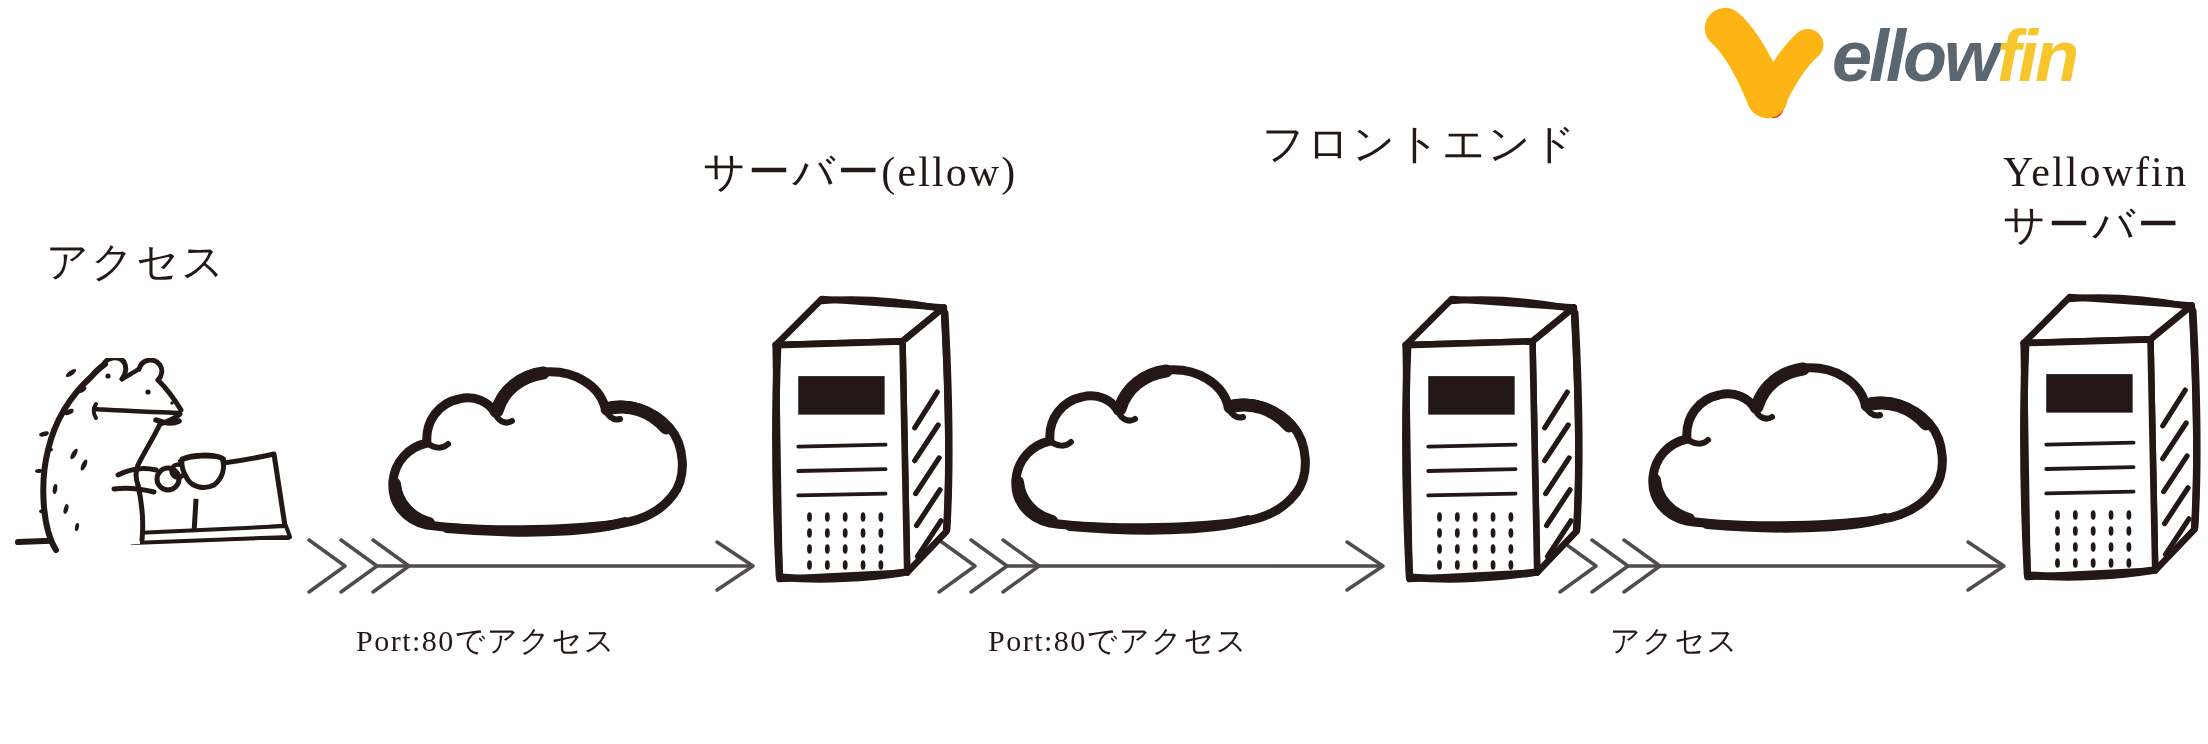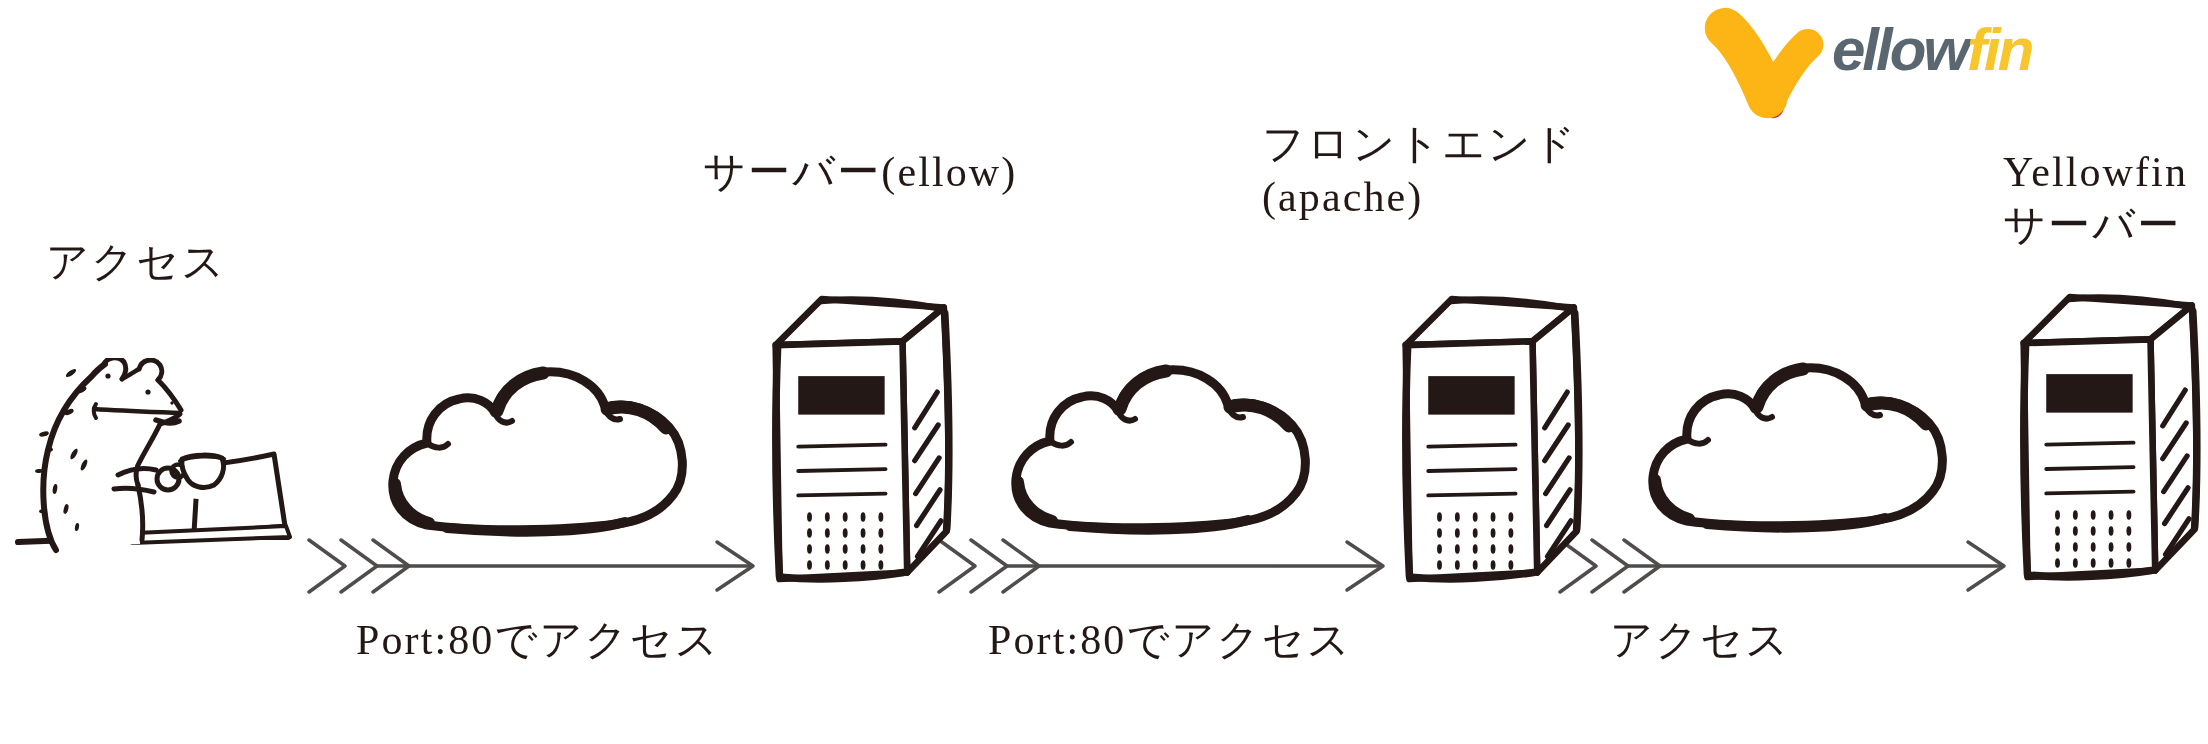"ellowfin" .logo-text { font-size: 60px -> 72px }
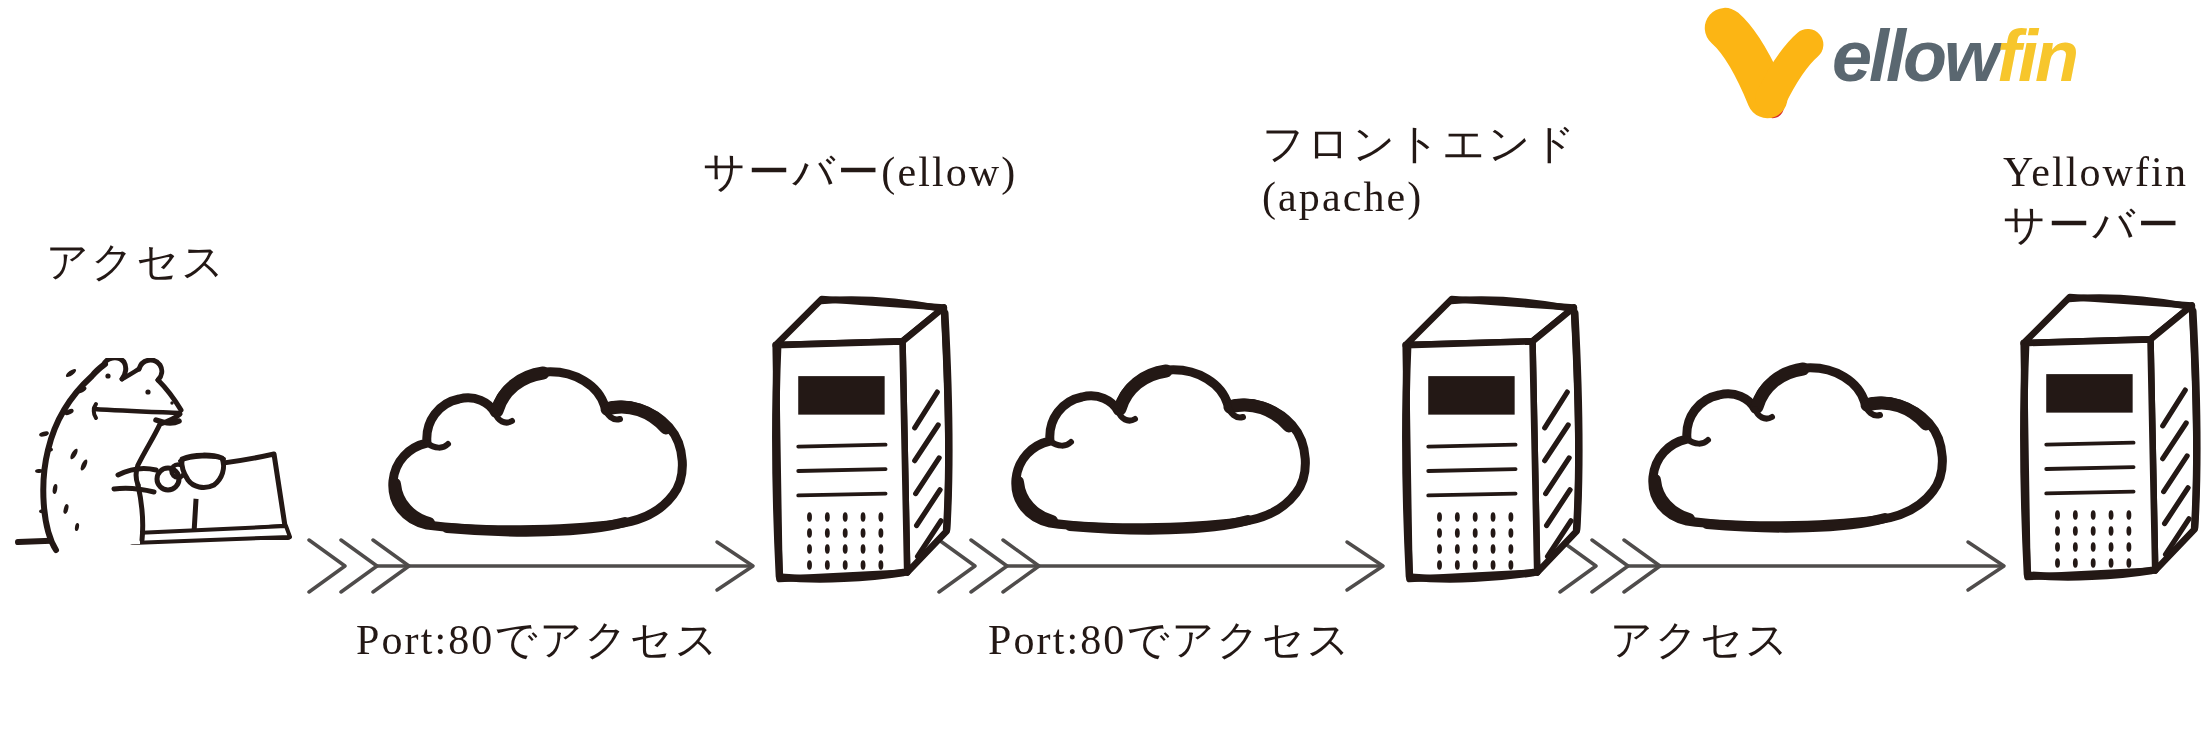"(apache)" div { html: <div>(apache)</div> -> none }
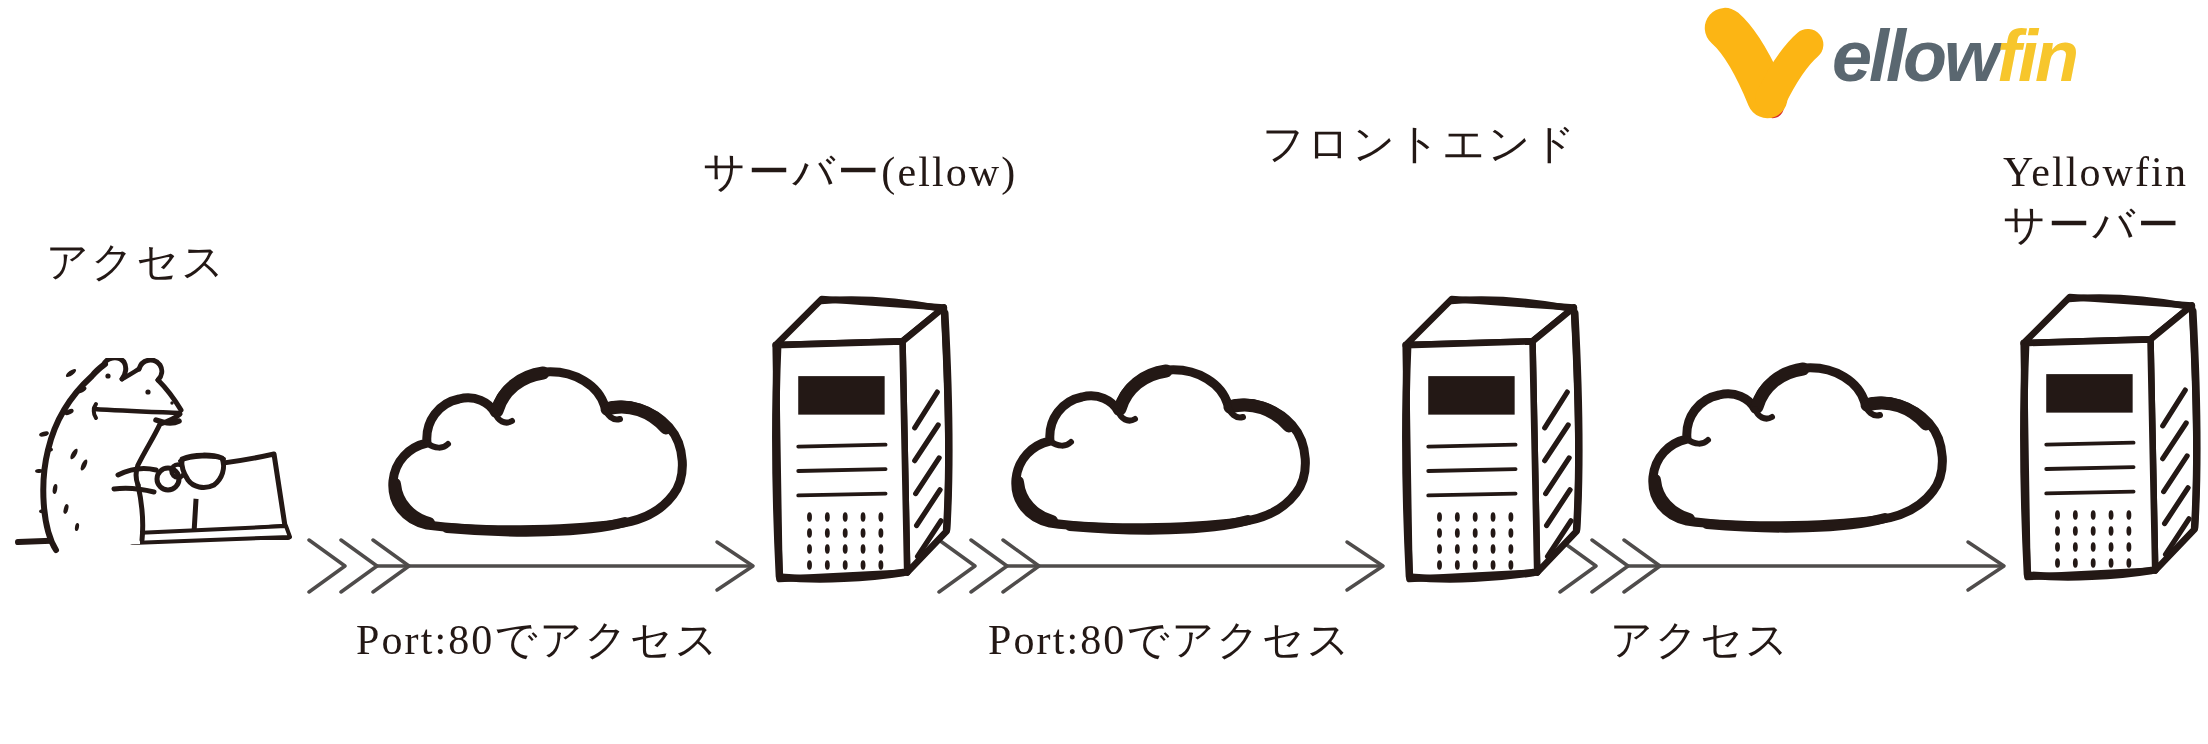"Port:80でアクセス" .conn-label { font-size: 42px -> 30px }
